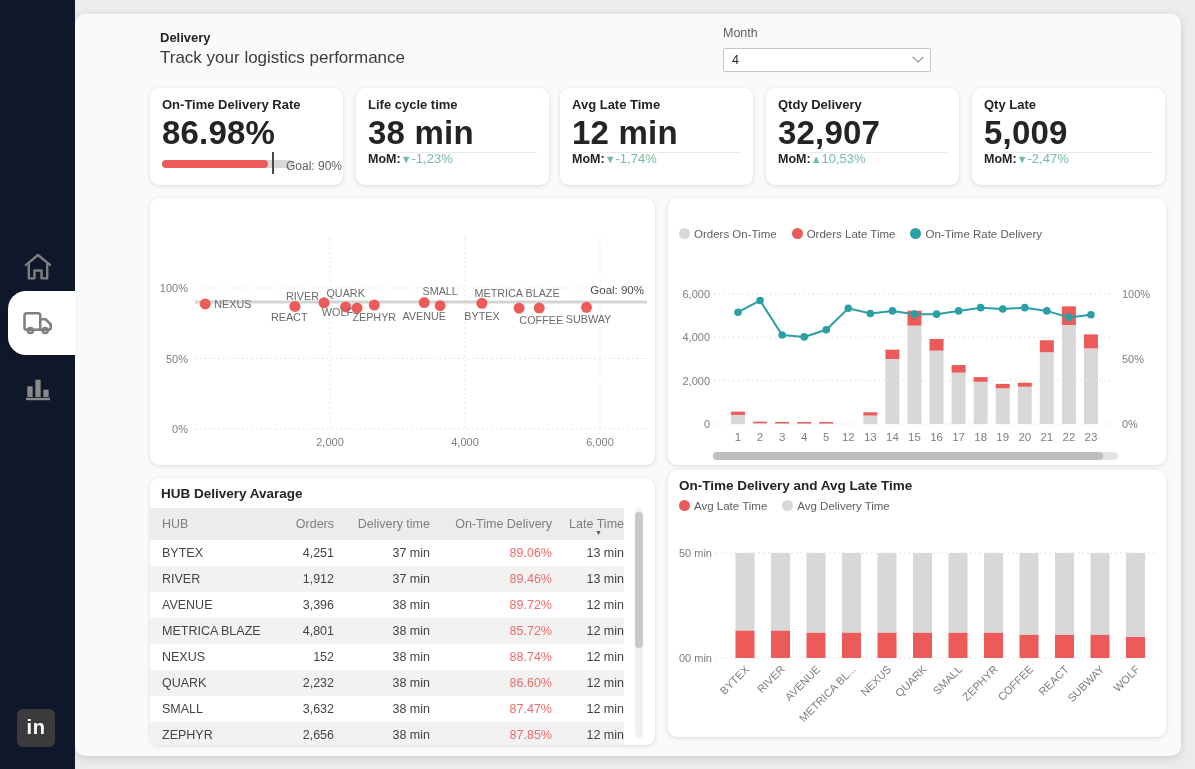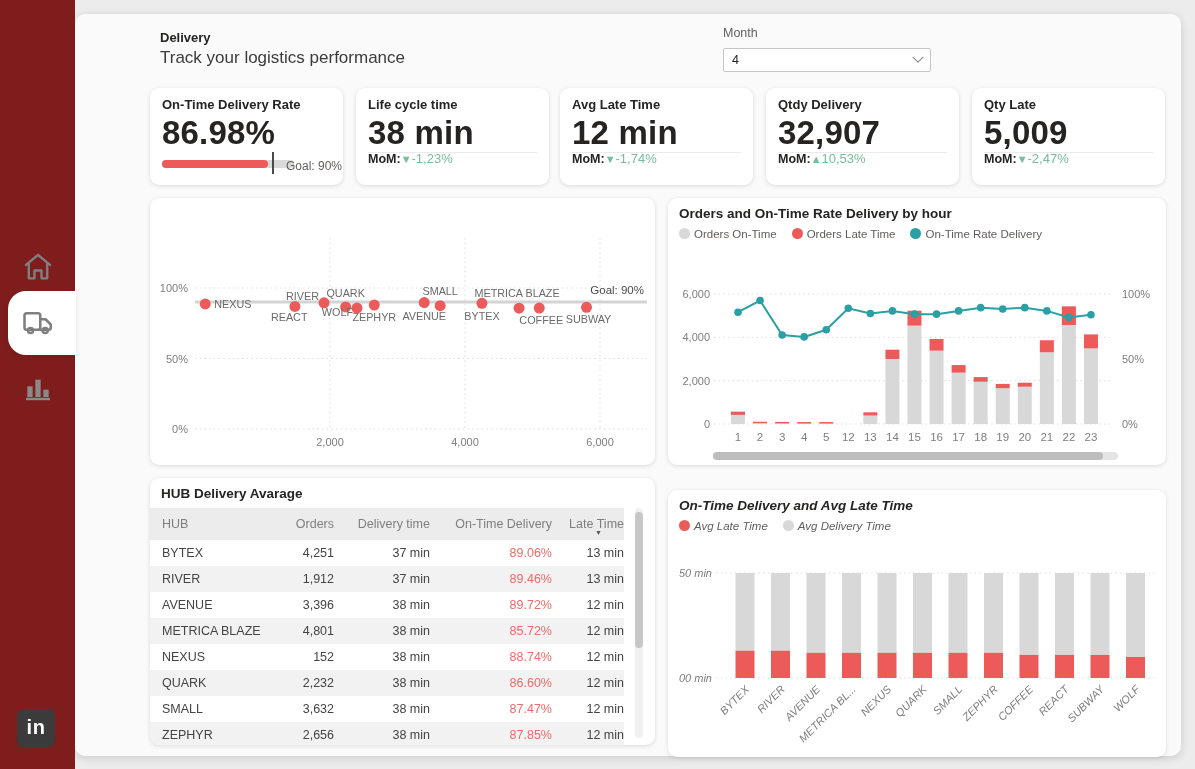"Orders and On-Time Rate Delivery" div.card-title { html: <div>Orders and On-Time Rate Delivery by hour</div> -> none }
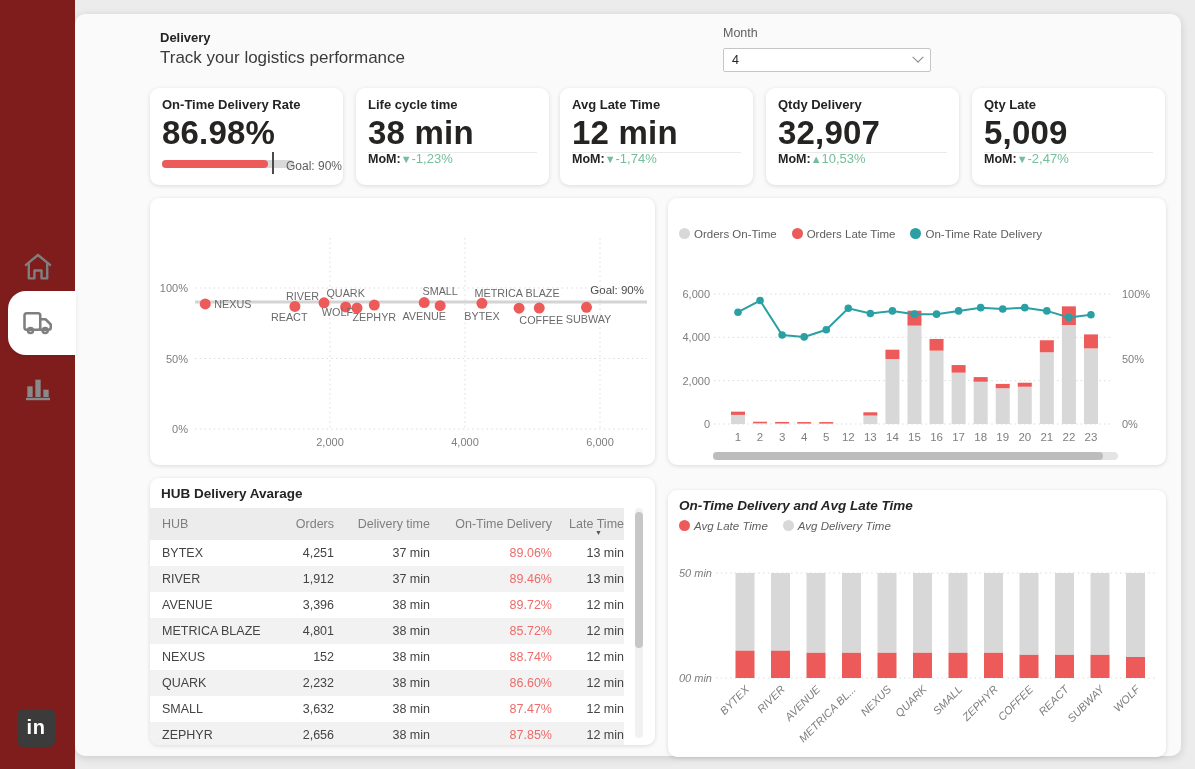"On-Time Delivery and Avg Late" .card-late { font-style: italic -> none; top: 476px -> 456px }
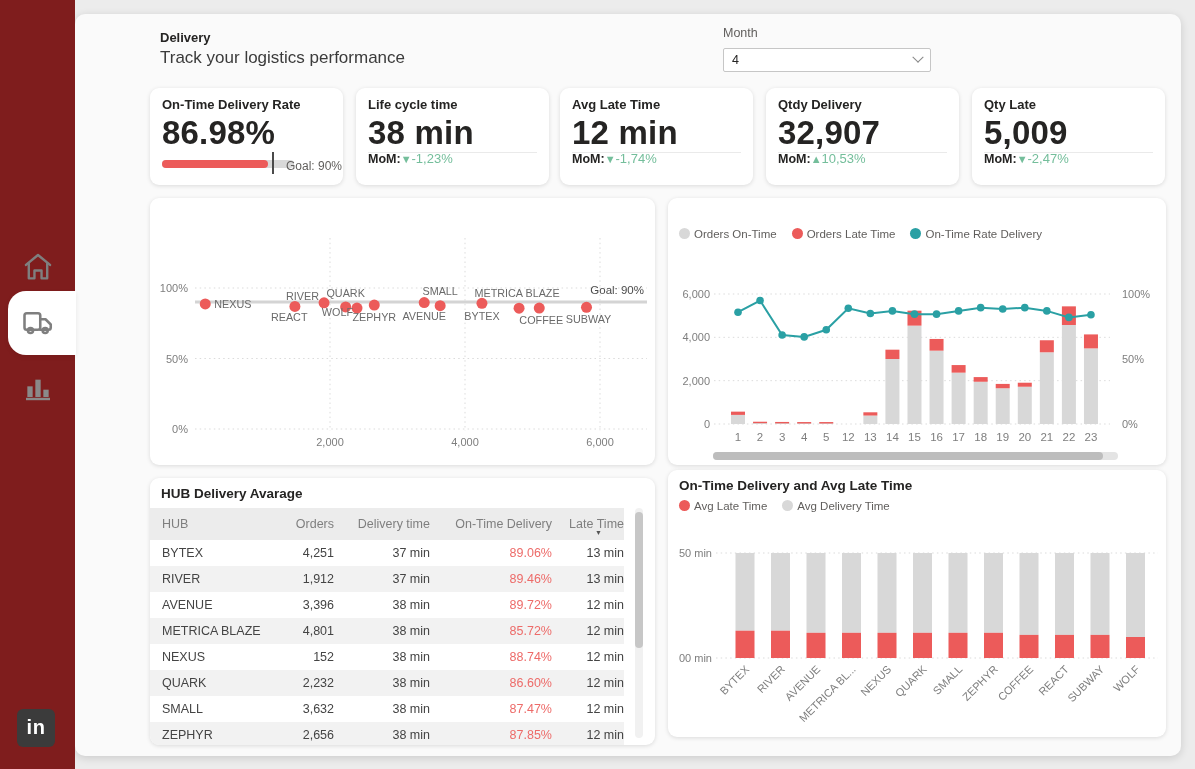"in" .sidebar { background: #7f1d1d -> #0f172a }
